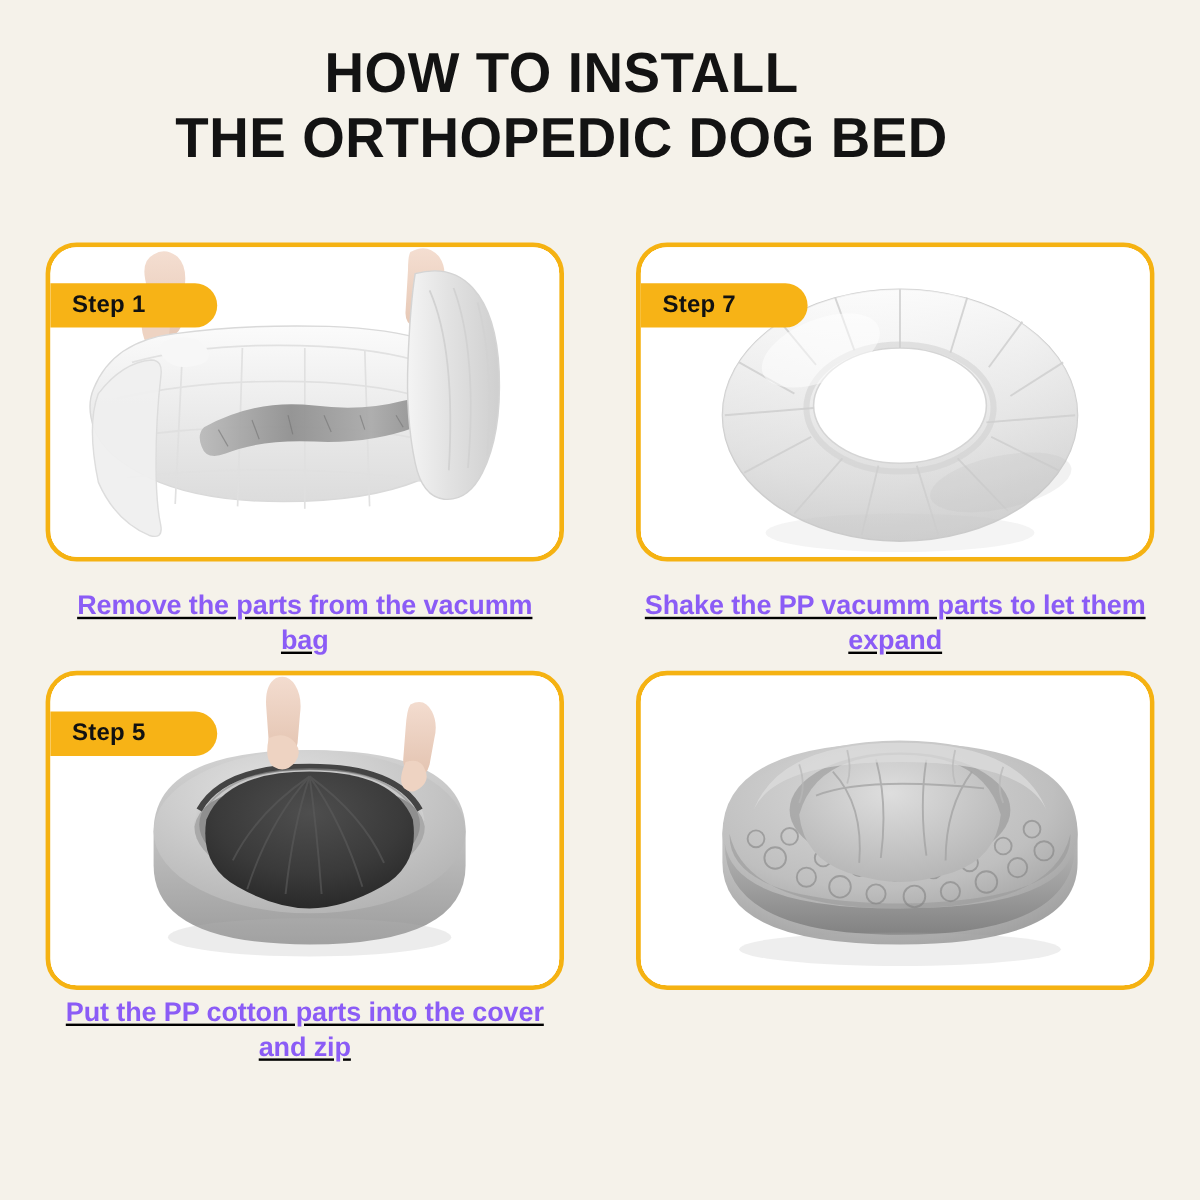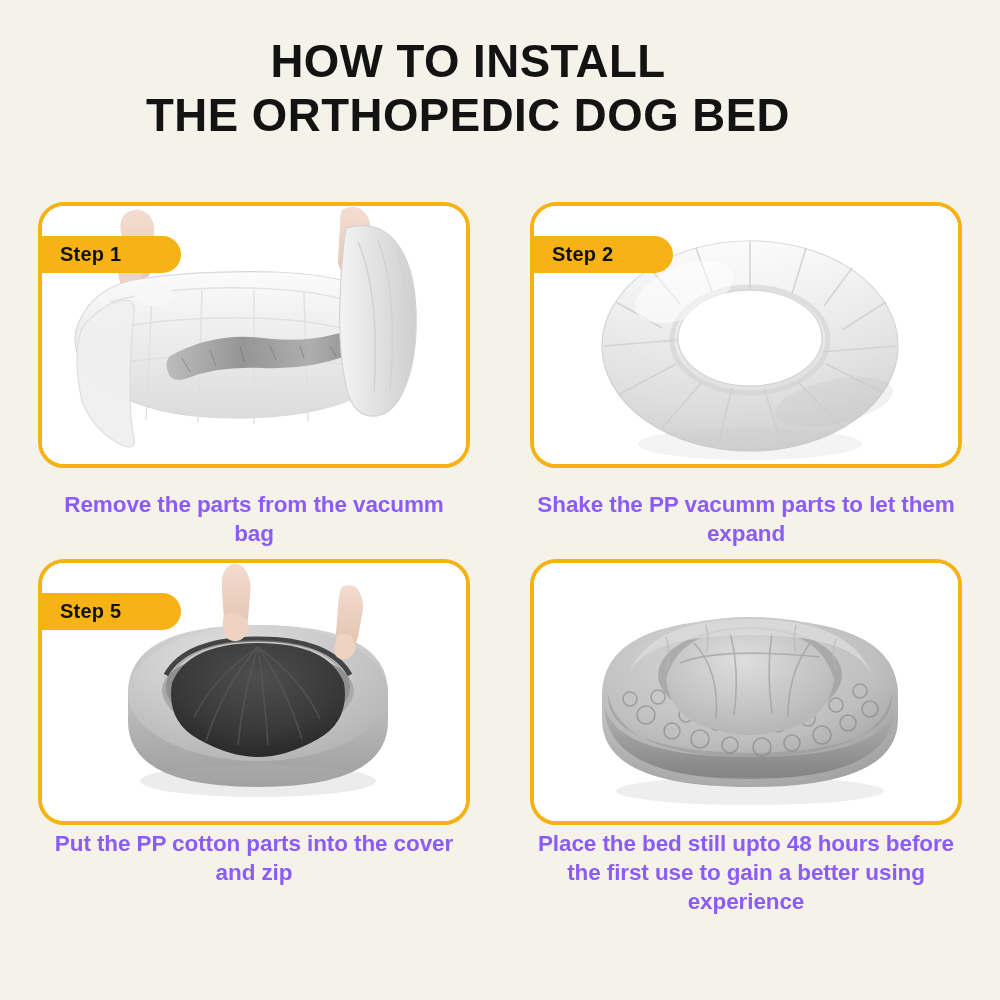"Step 1" .grid { text-decoration: none -> underline }
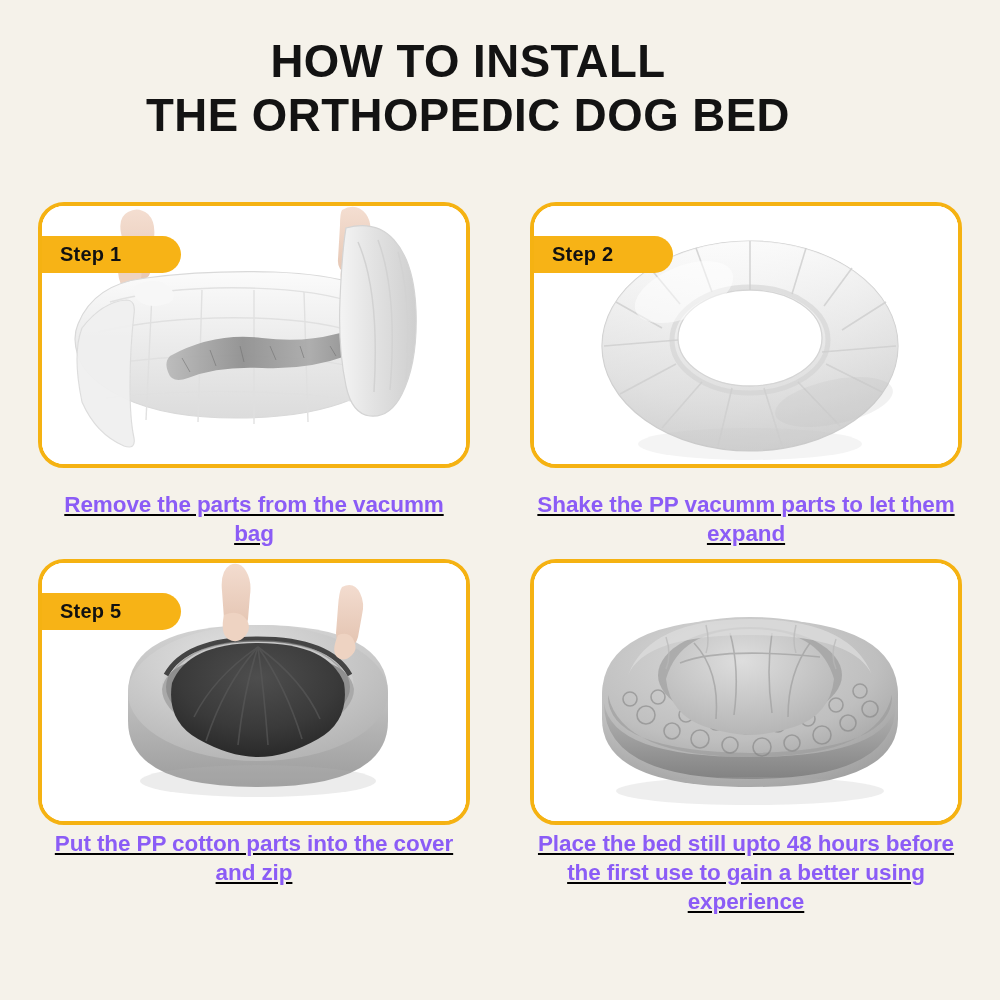"Step 2" div.badge { text: 2 -> 7 }
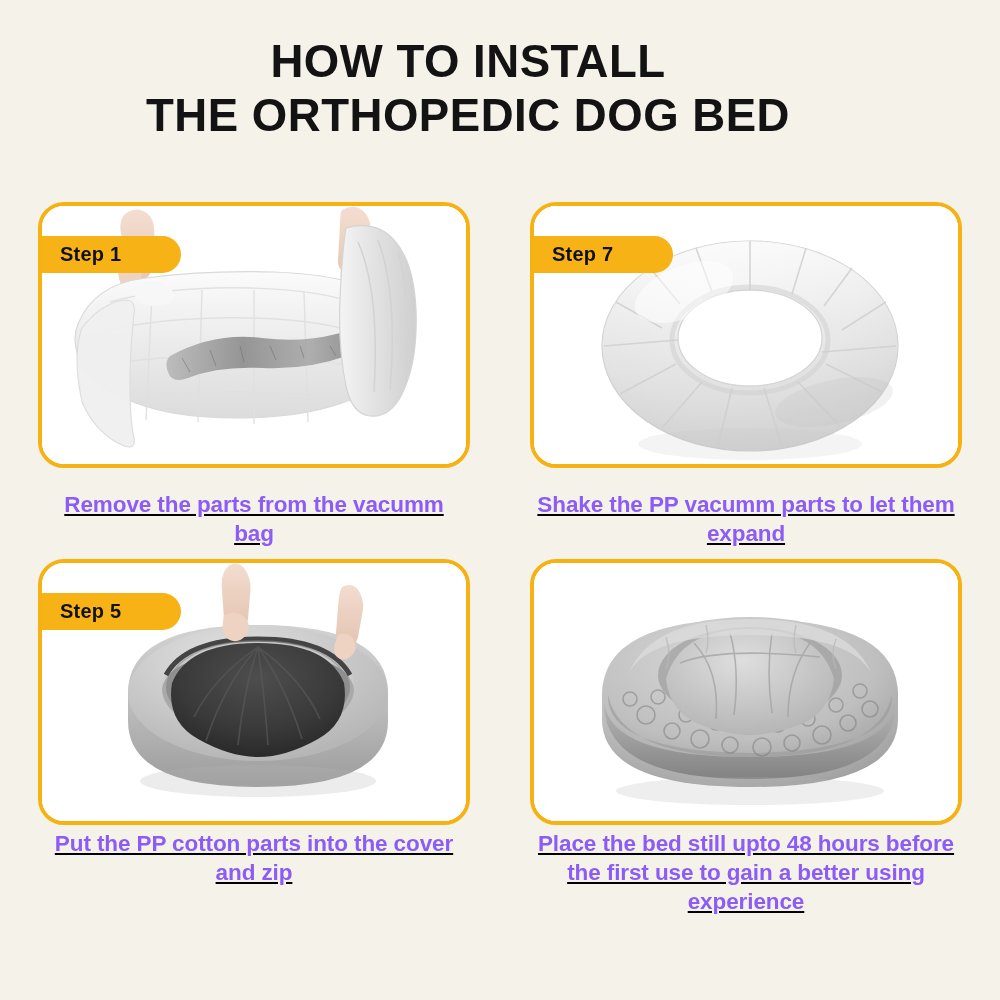"Place the bed still upto" div.caption { html: <div>Place the bed still upto 48 hours before the first use to gain a better using experience</div> -> none }
